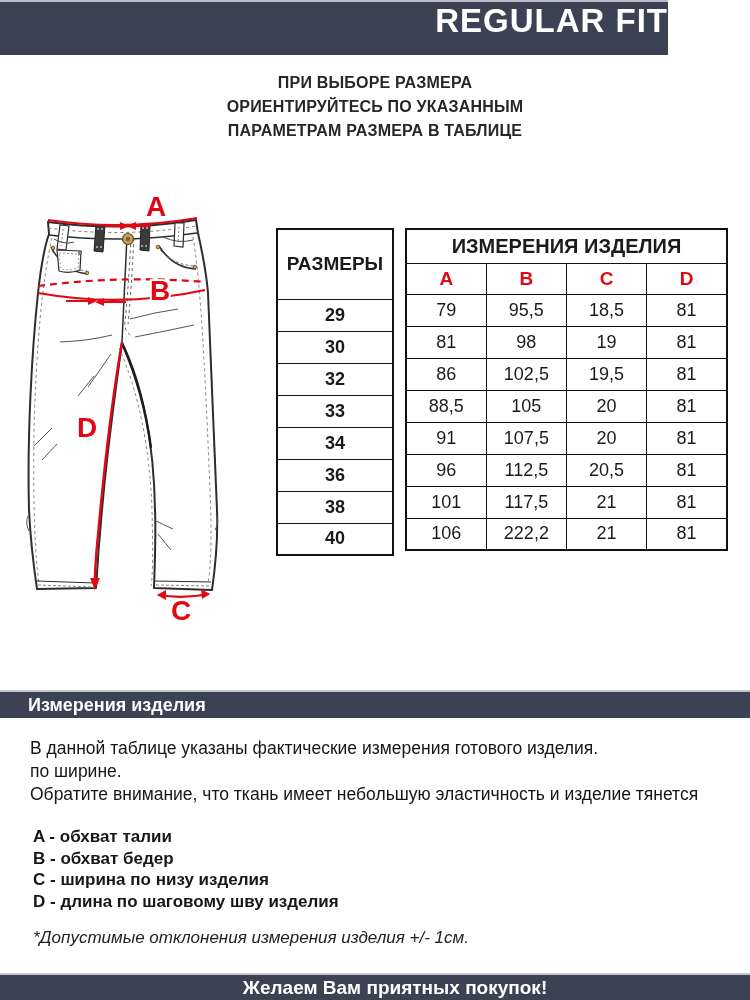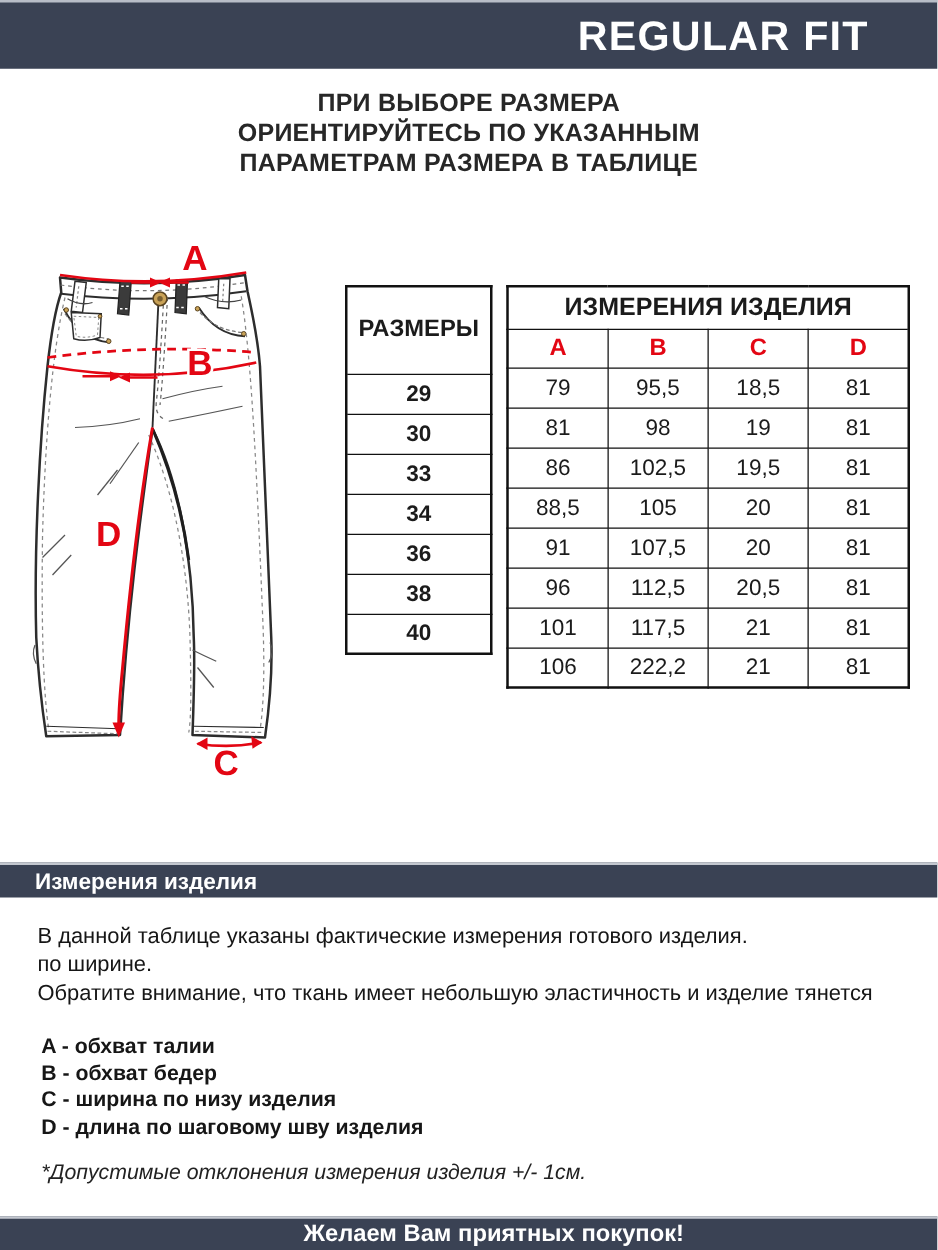"REGULAR FIT" .topbar { align-items: center -> none; padding-right: 55px -> none; width: 750px -> 668px }
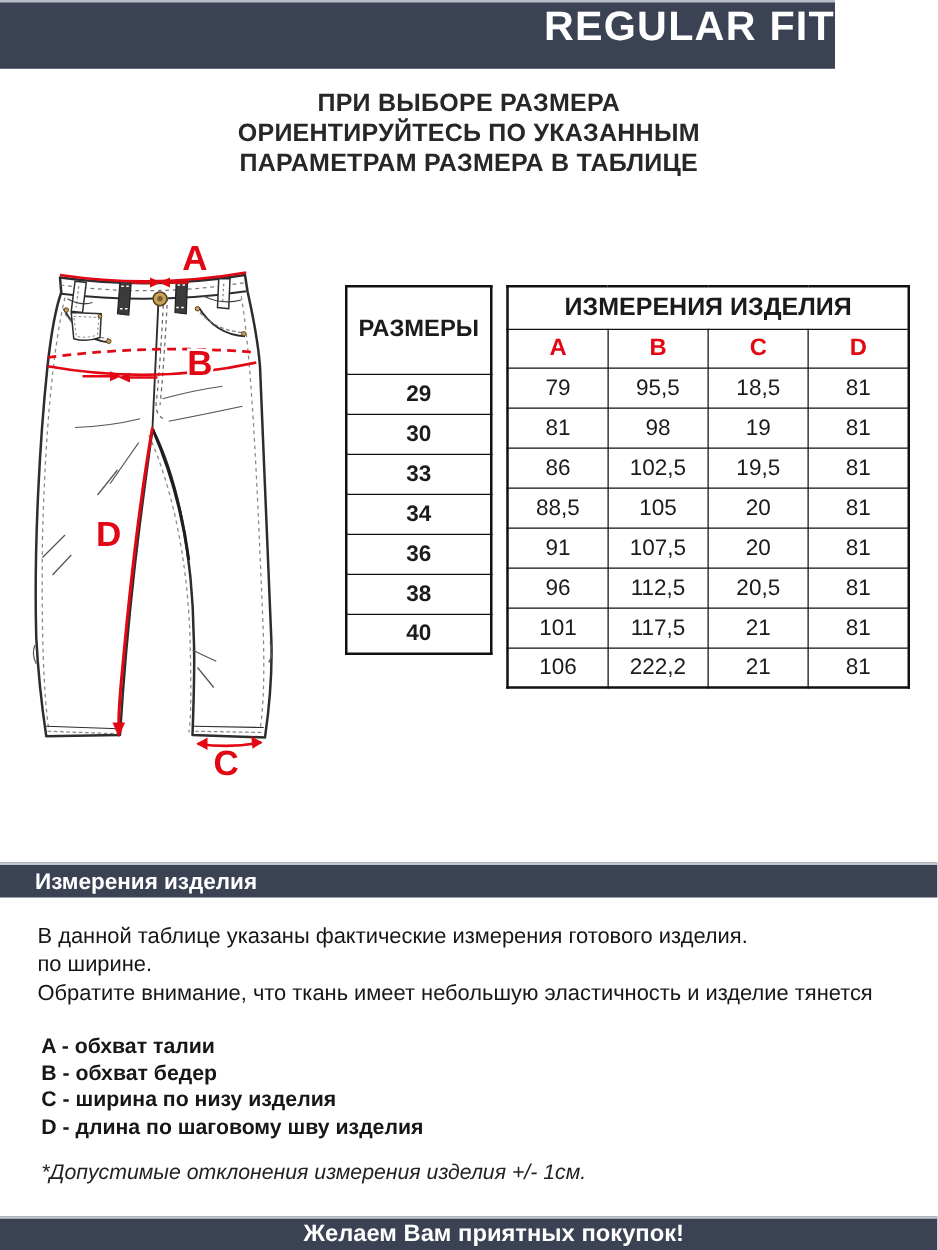"ПРИ ВЫБОРЕ РАЗМЕРА" .heading { font-size: 20px -> 16px }
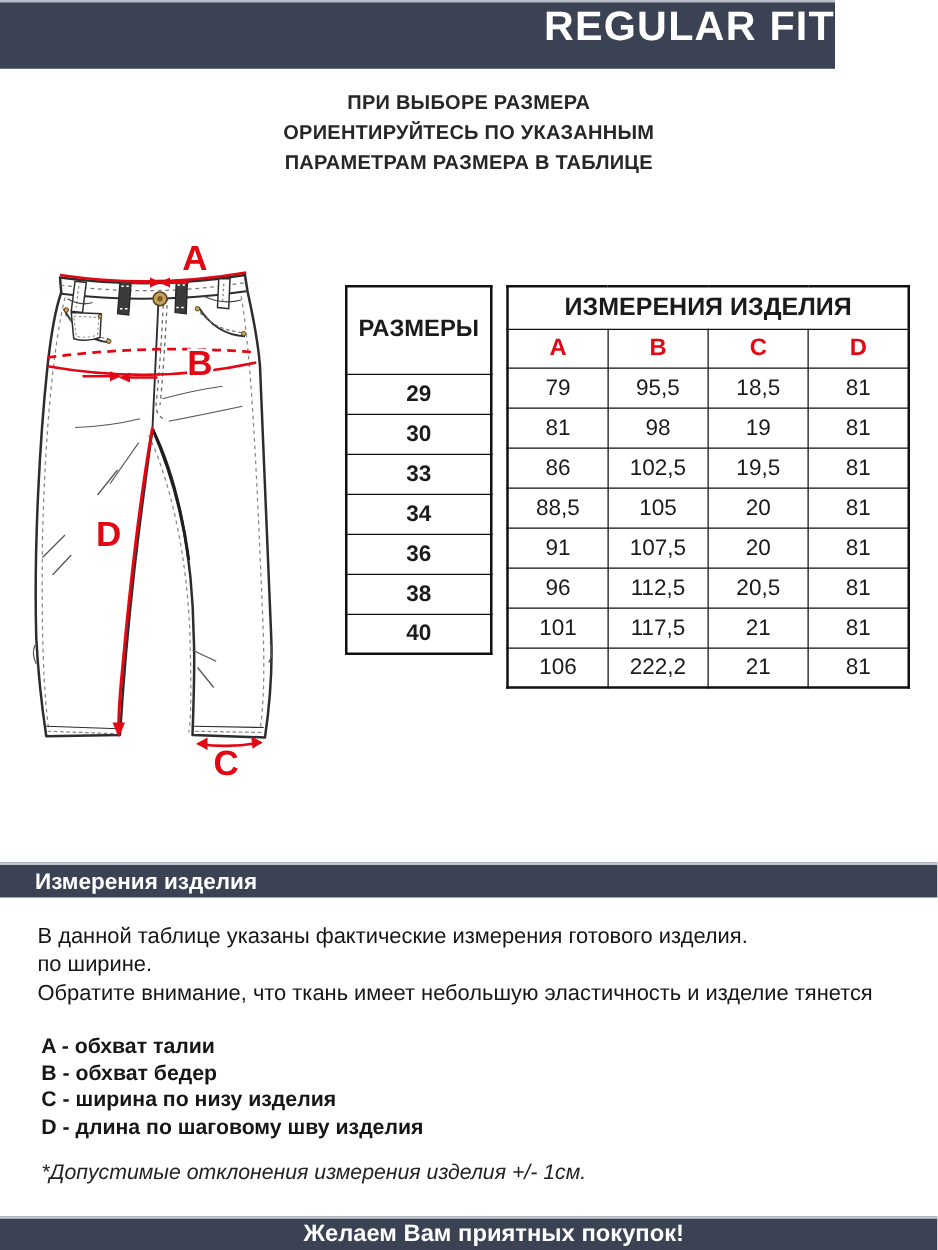"32" tr { html: none -> <tr> <td>32</td> </tr> }
